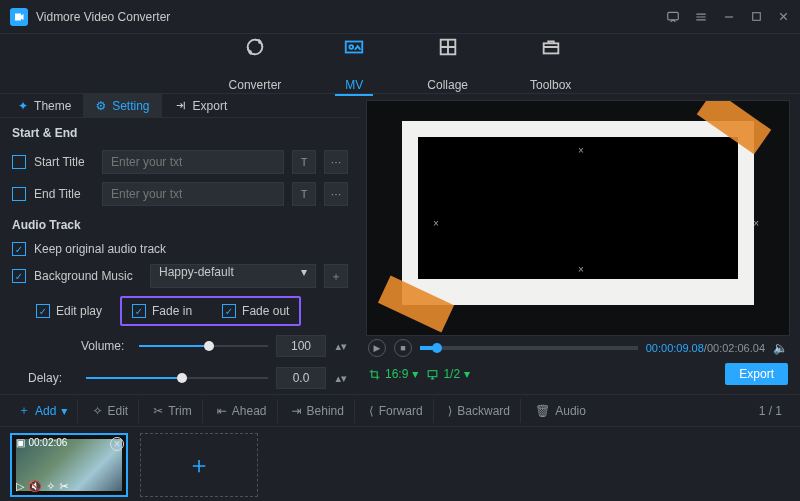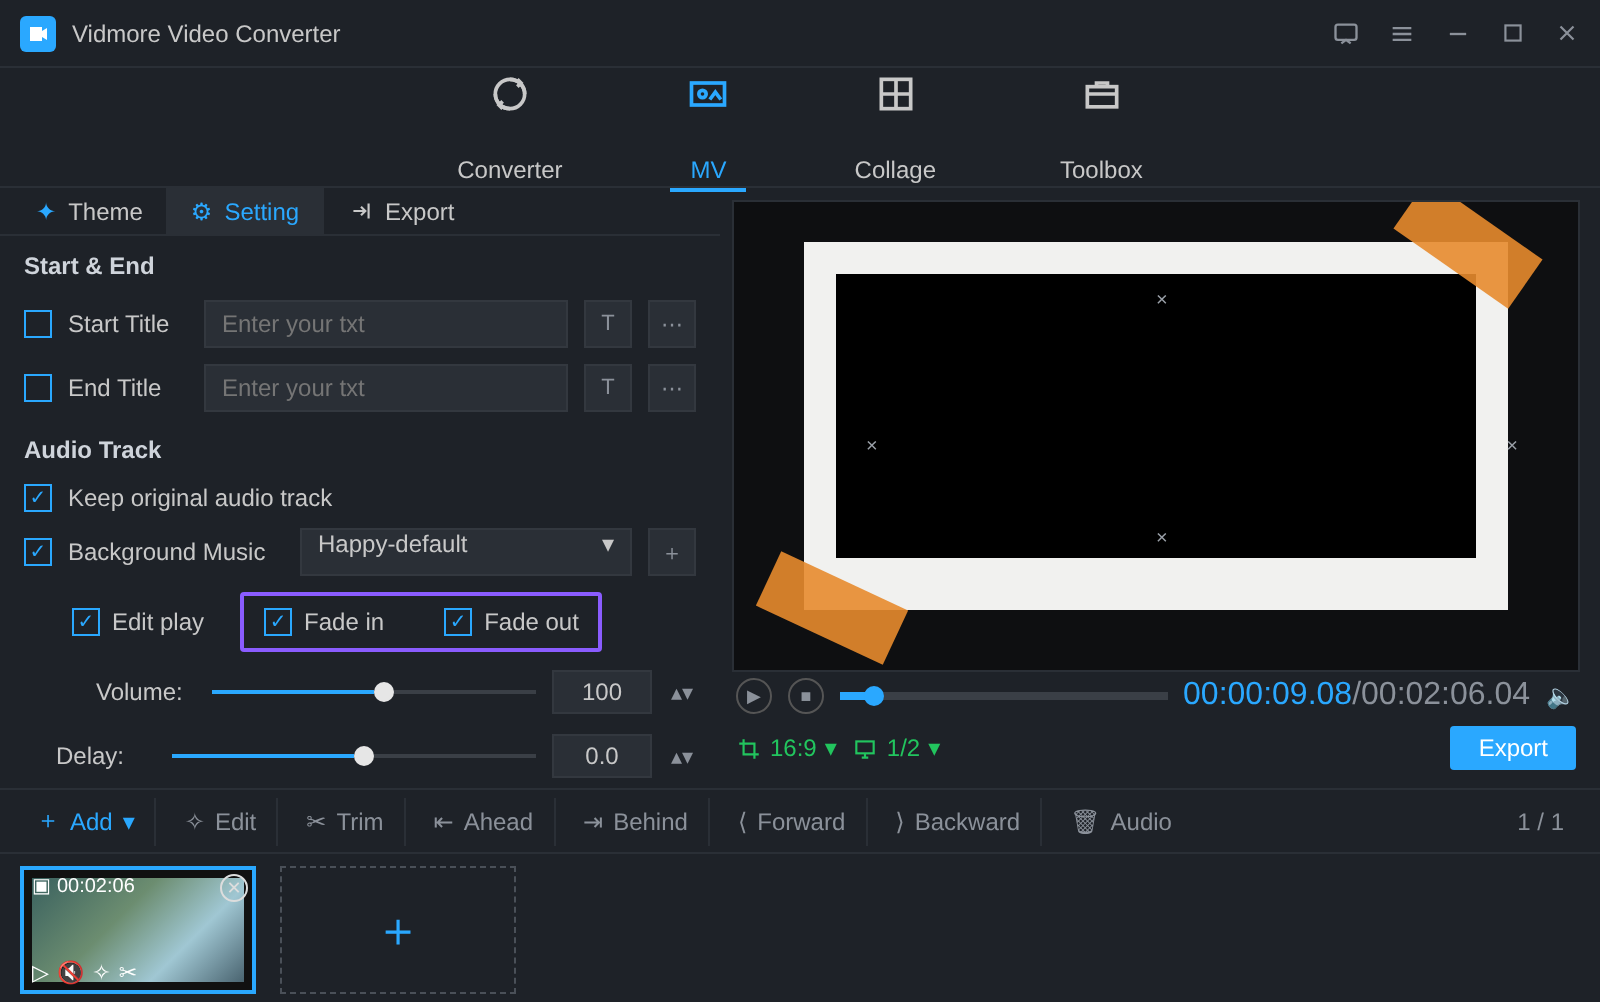"Volume:" div.row { margin-left: none -> 33px }
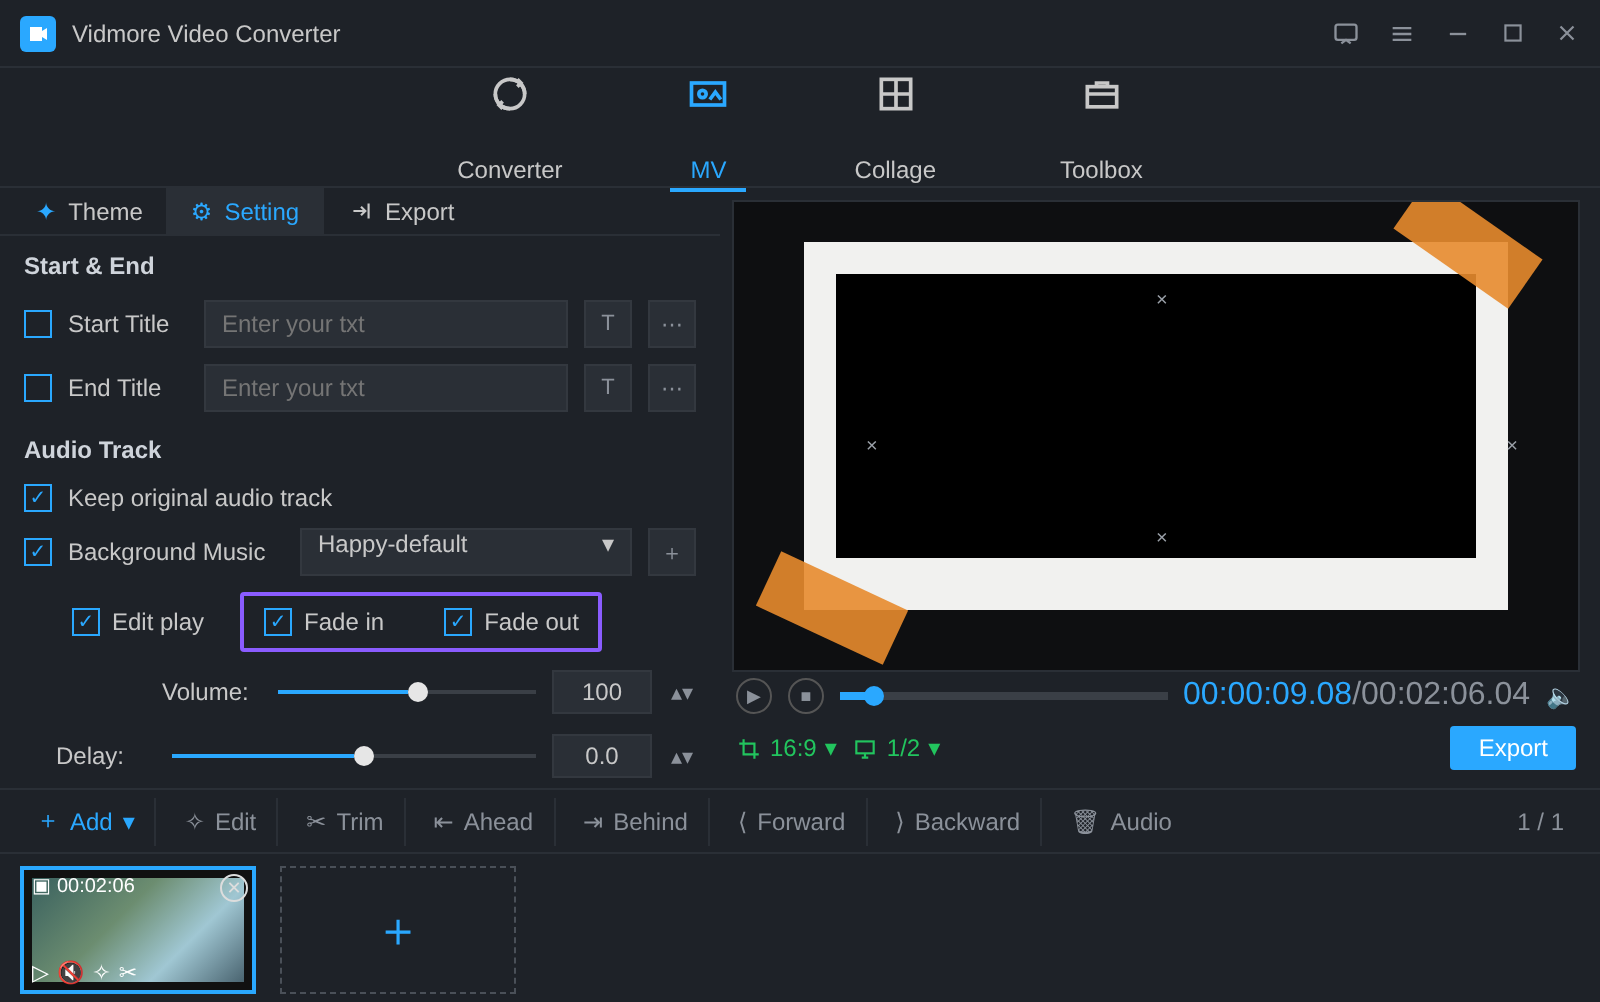"00:00:09.08/00:02:06.04" .time { font-size: 16px -> 11px }
